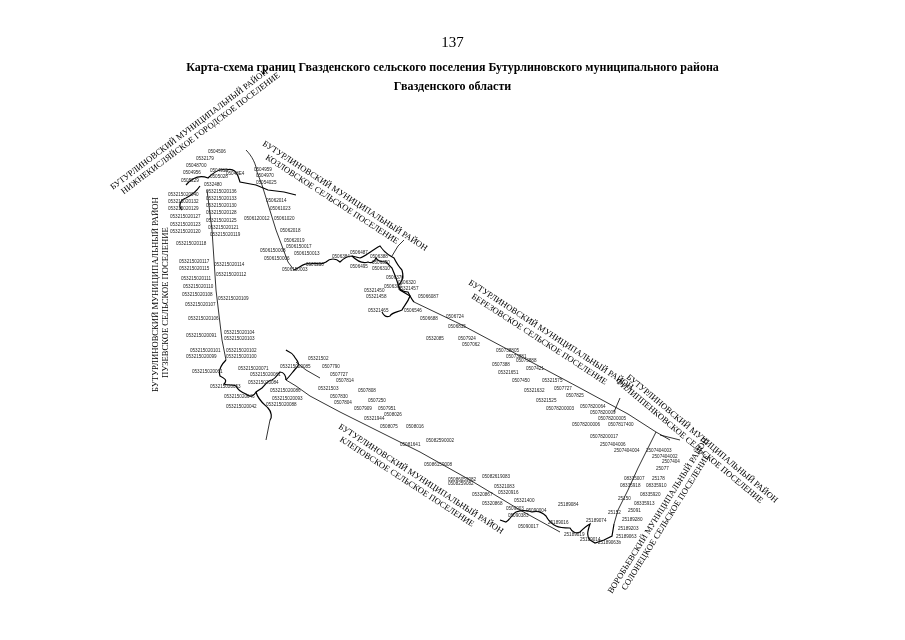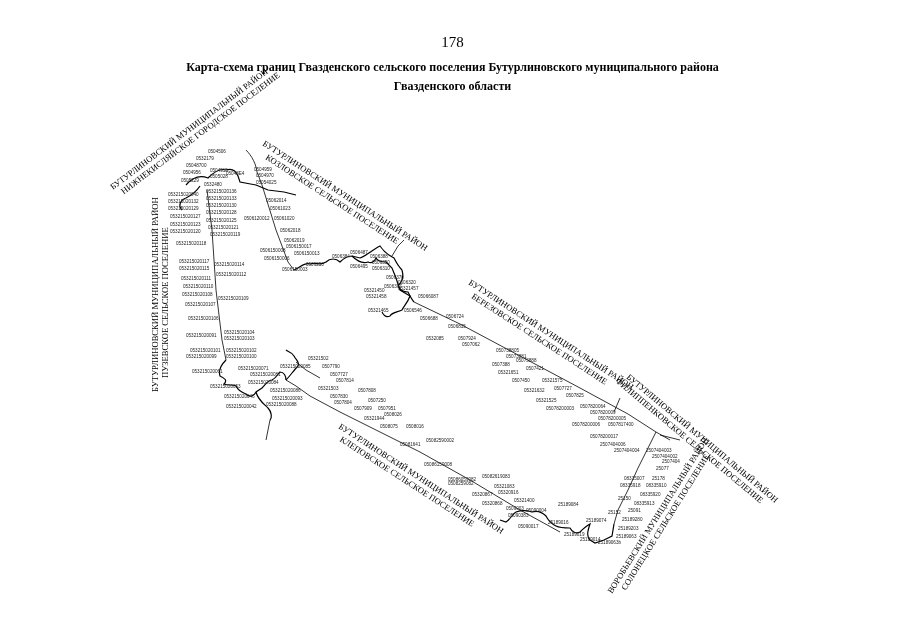"178" div.page-number { text: 178 -> 137 }
